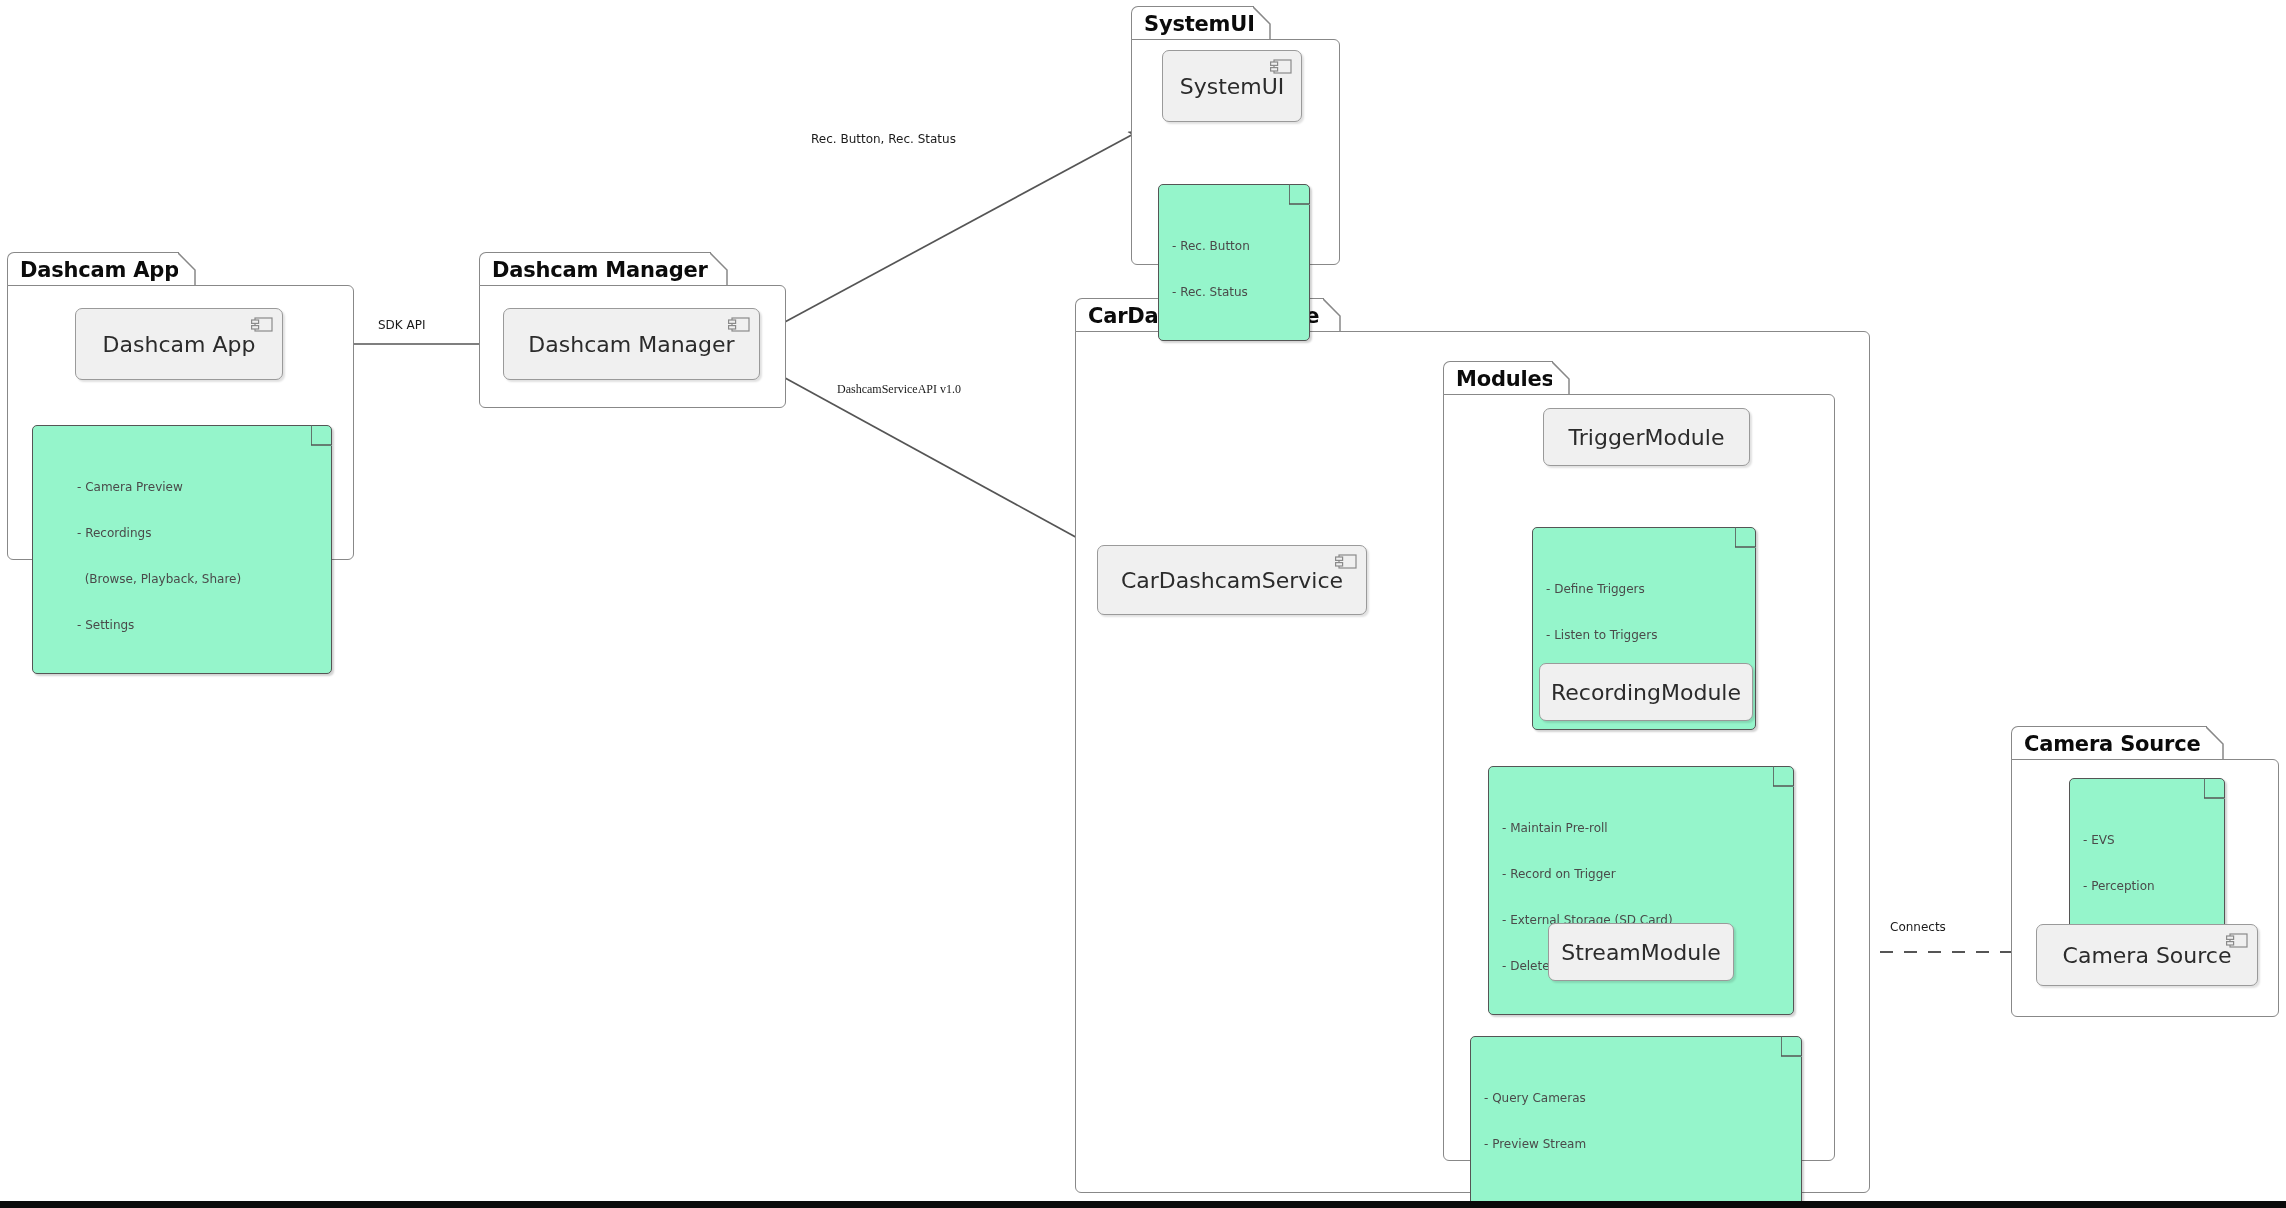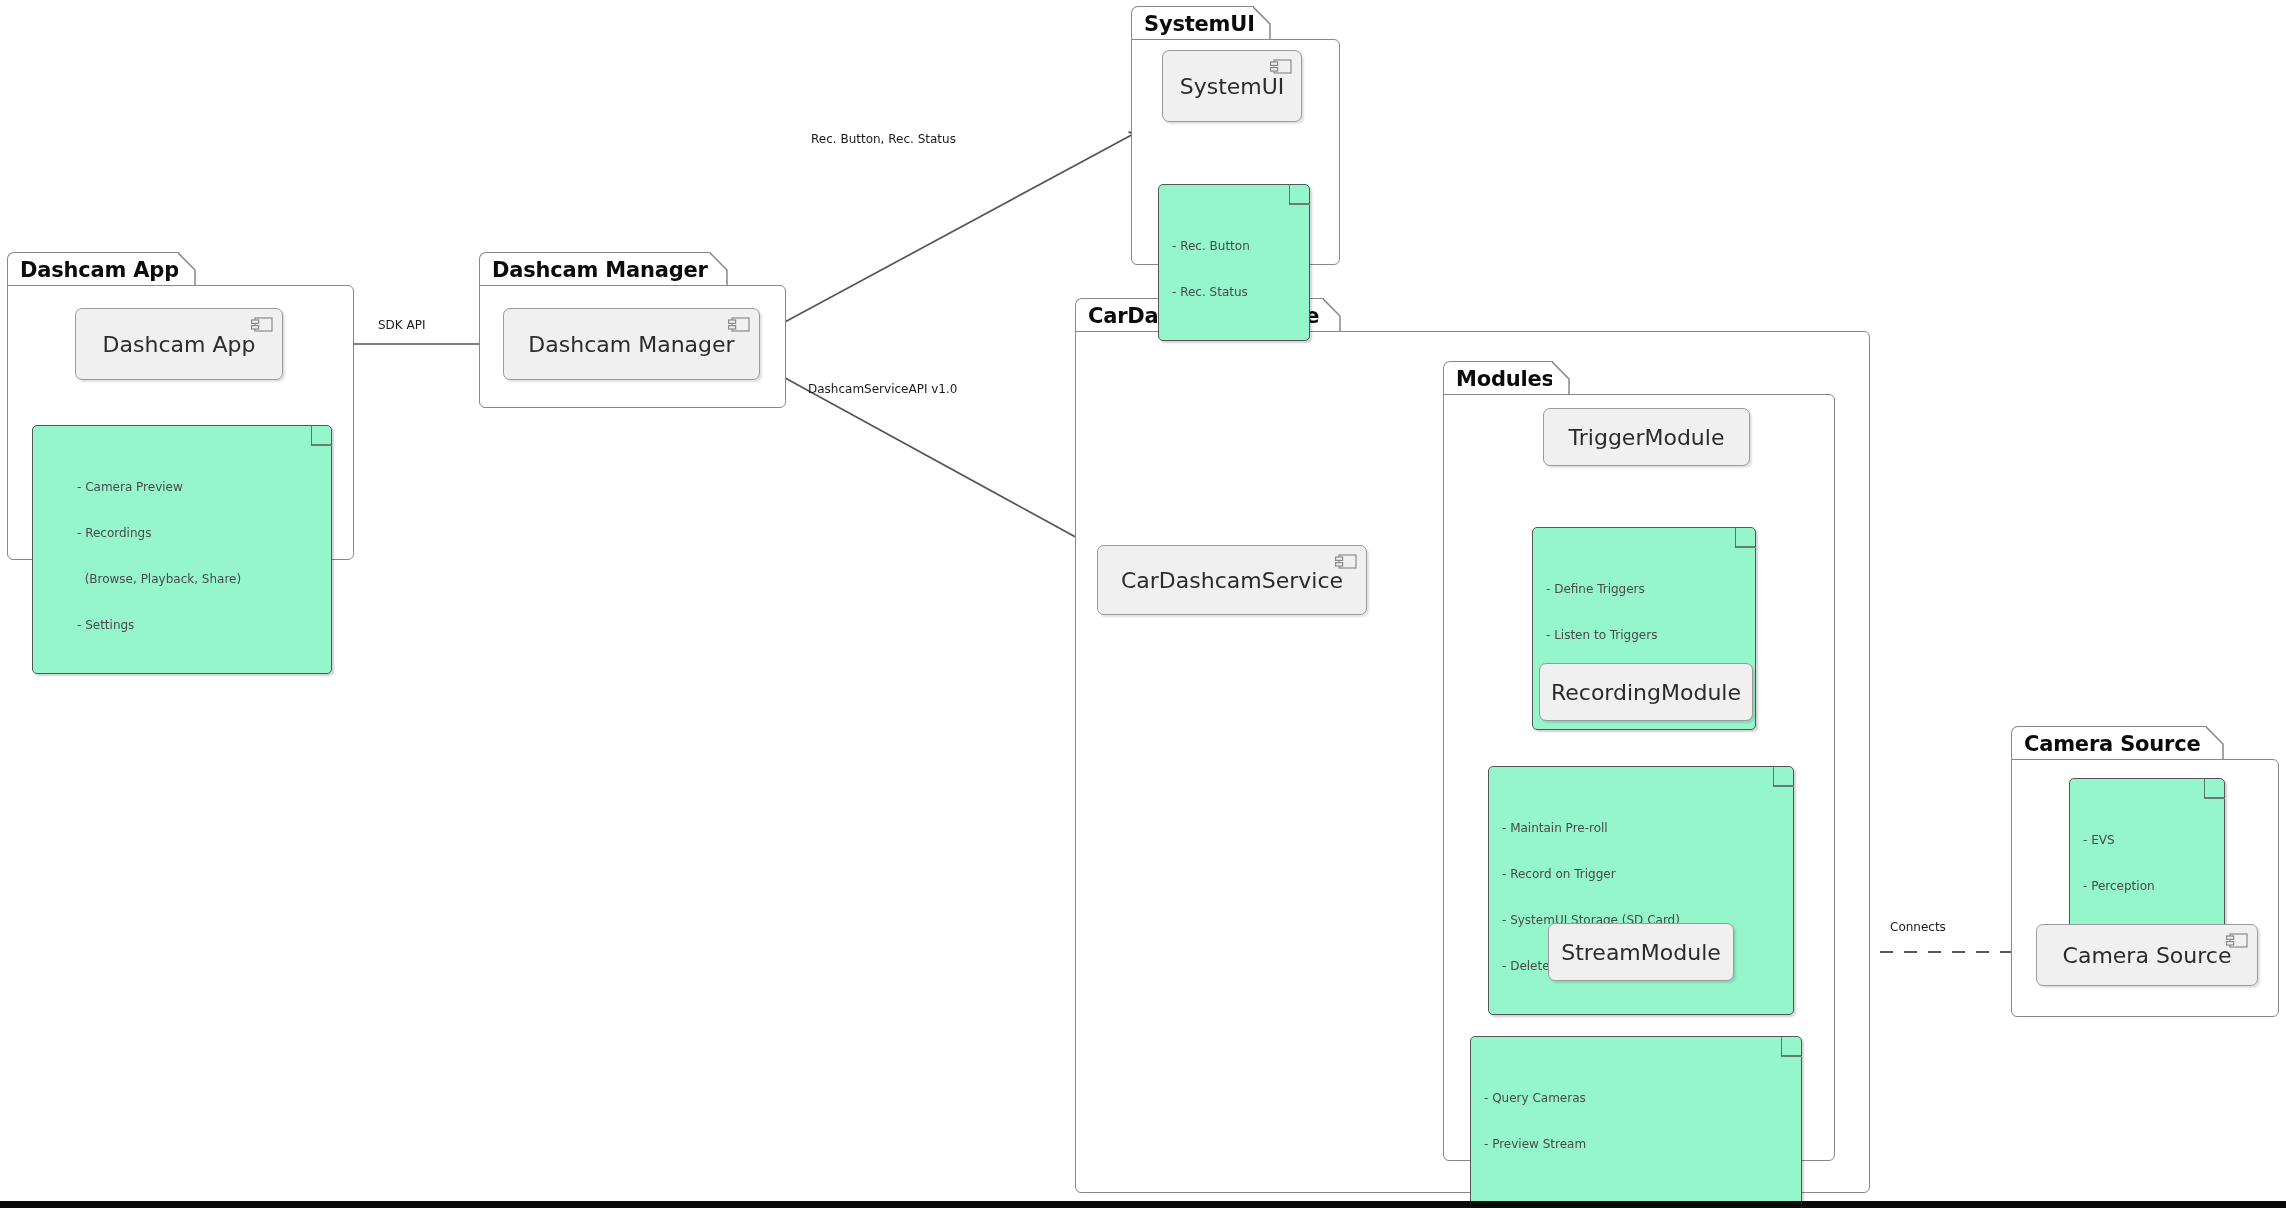"DashcamServiceAPI v1.0" div.edge-lbl { font-family: none -> Liberation Serif, serif; left: 808px -> 837px }
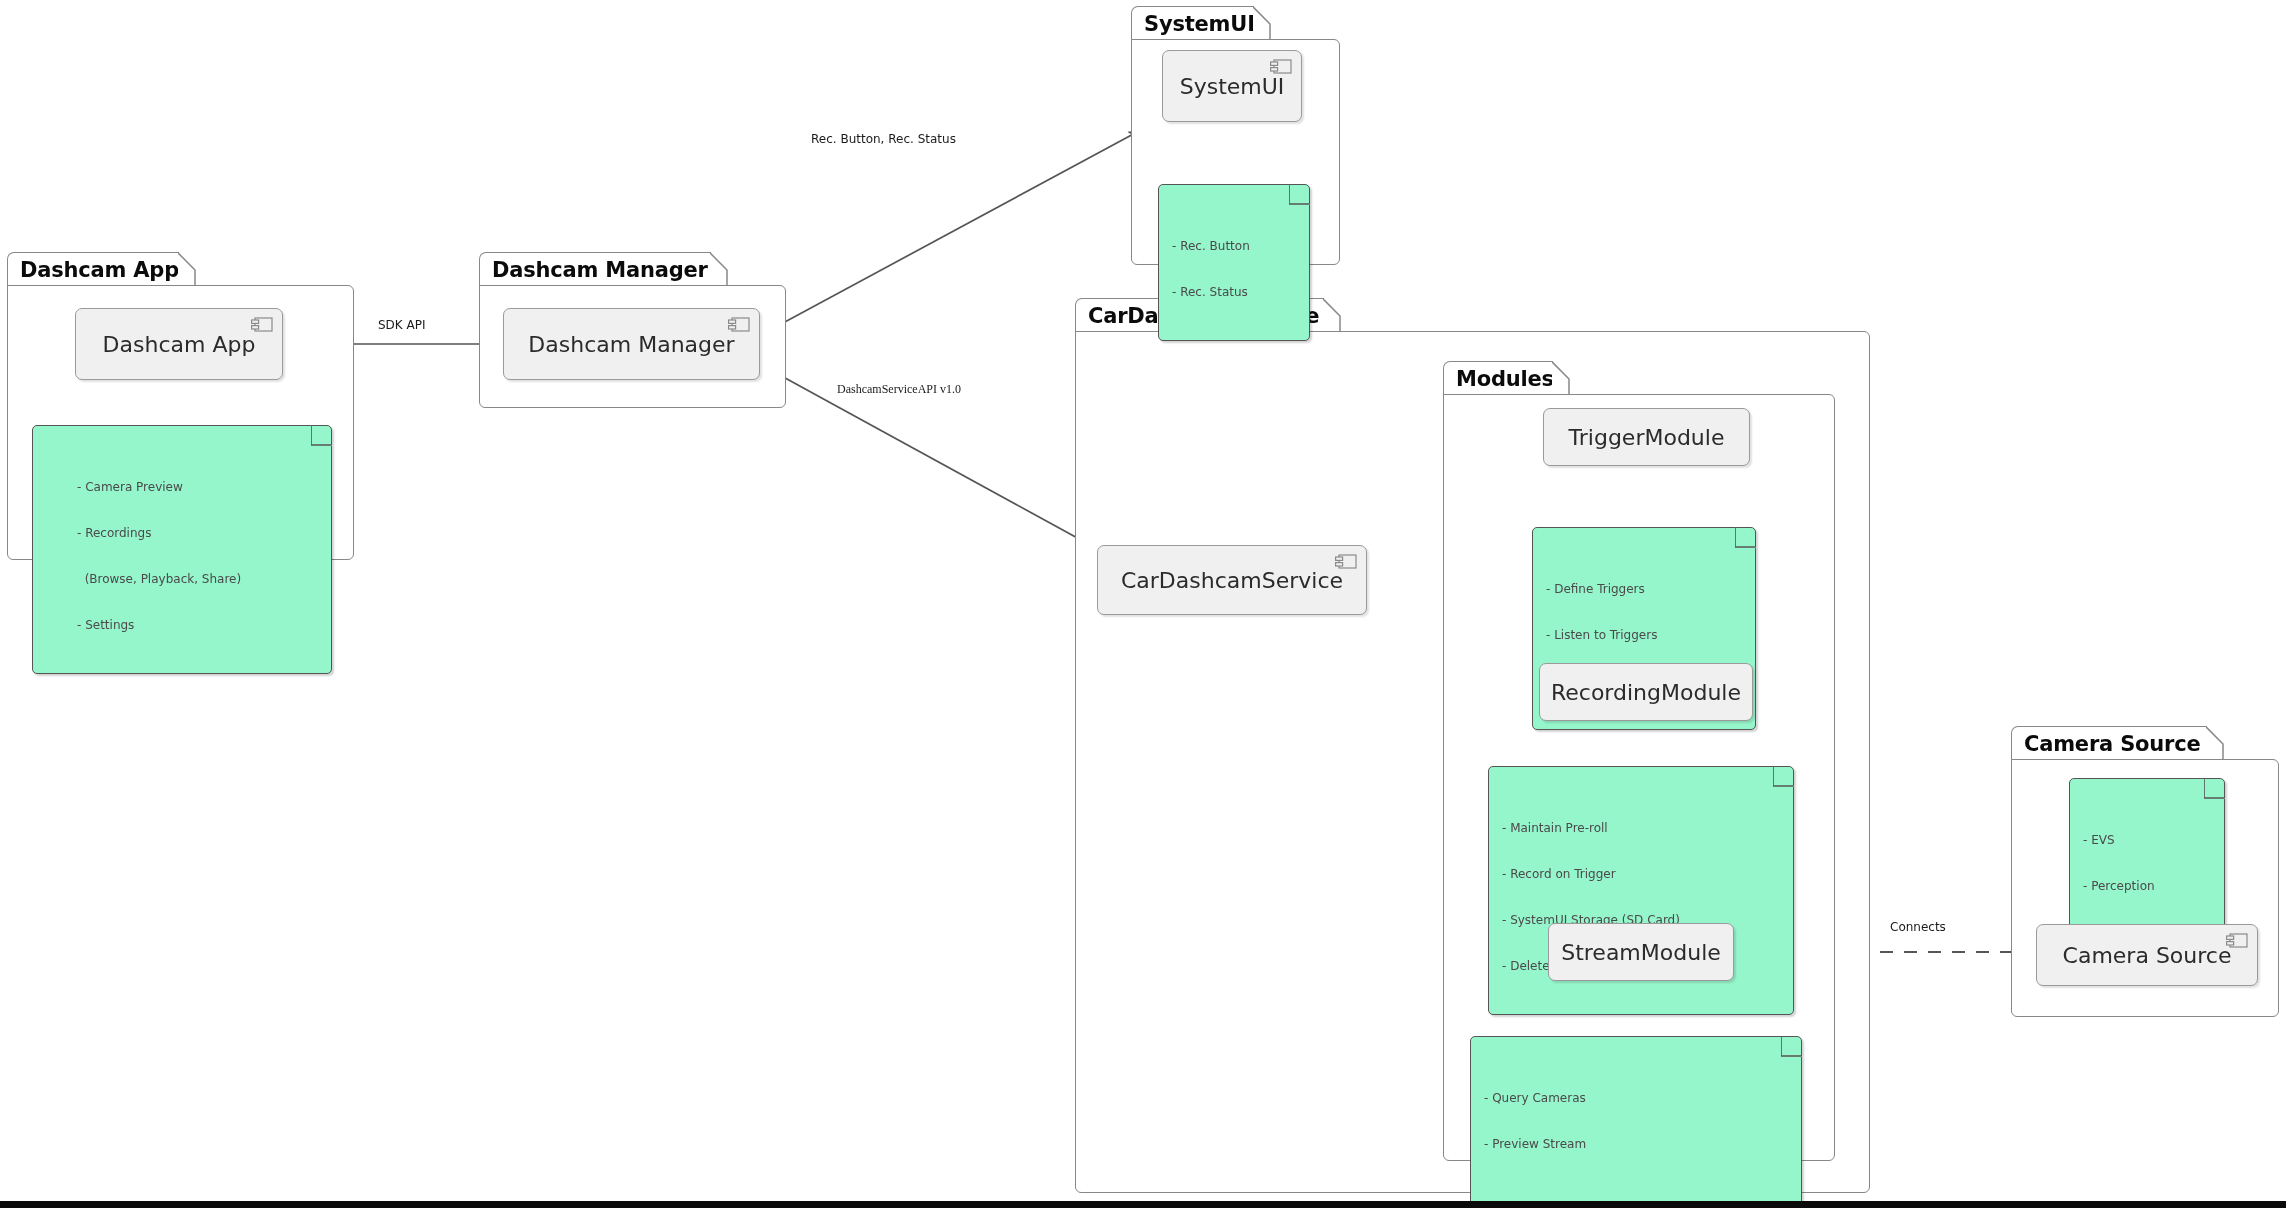"- SystemUI Storage (SD Card)" div { text: SystemUI -> External }
